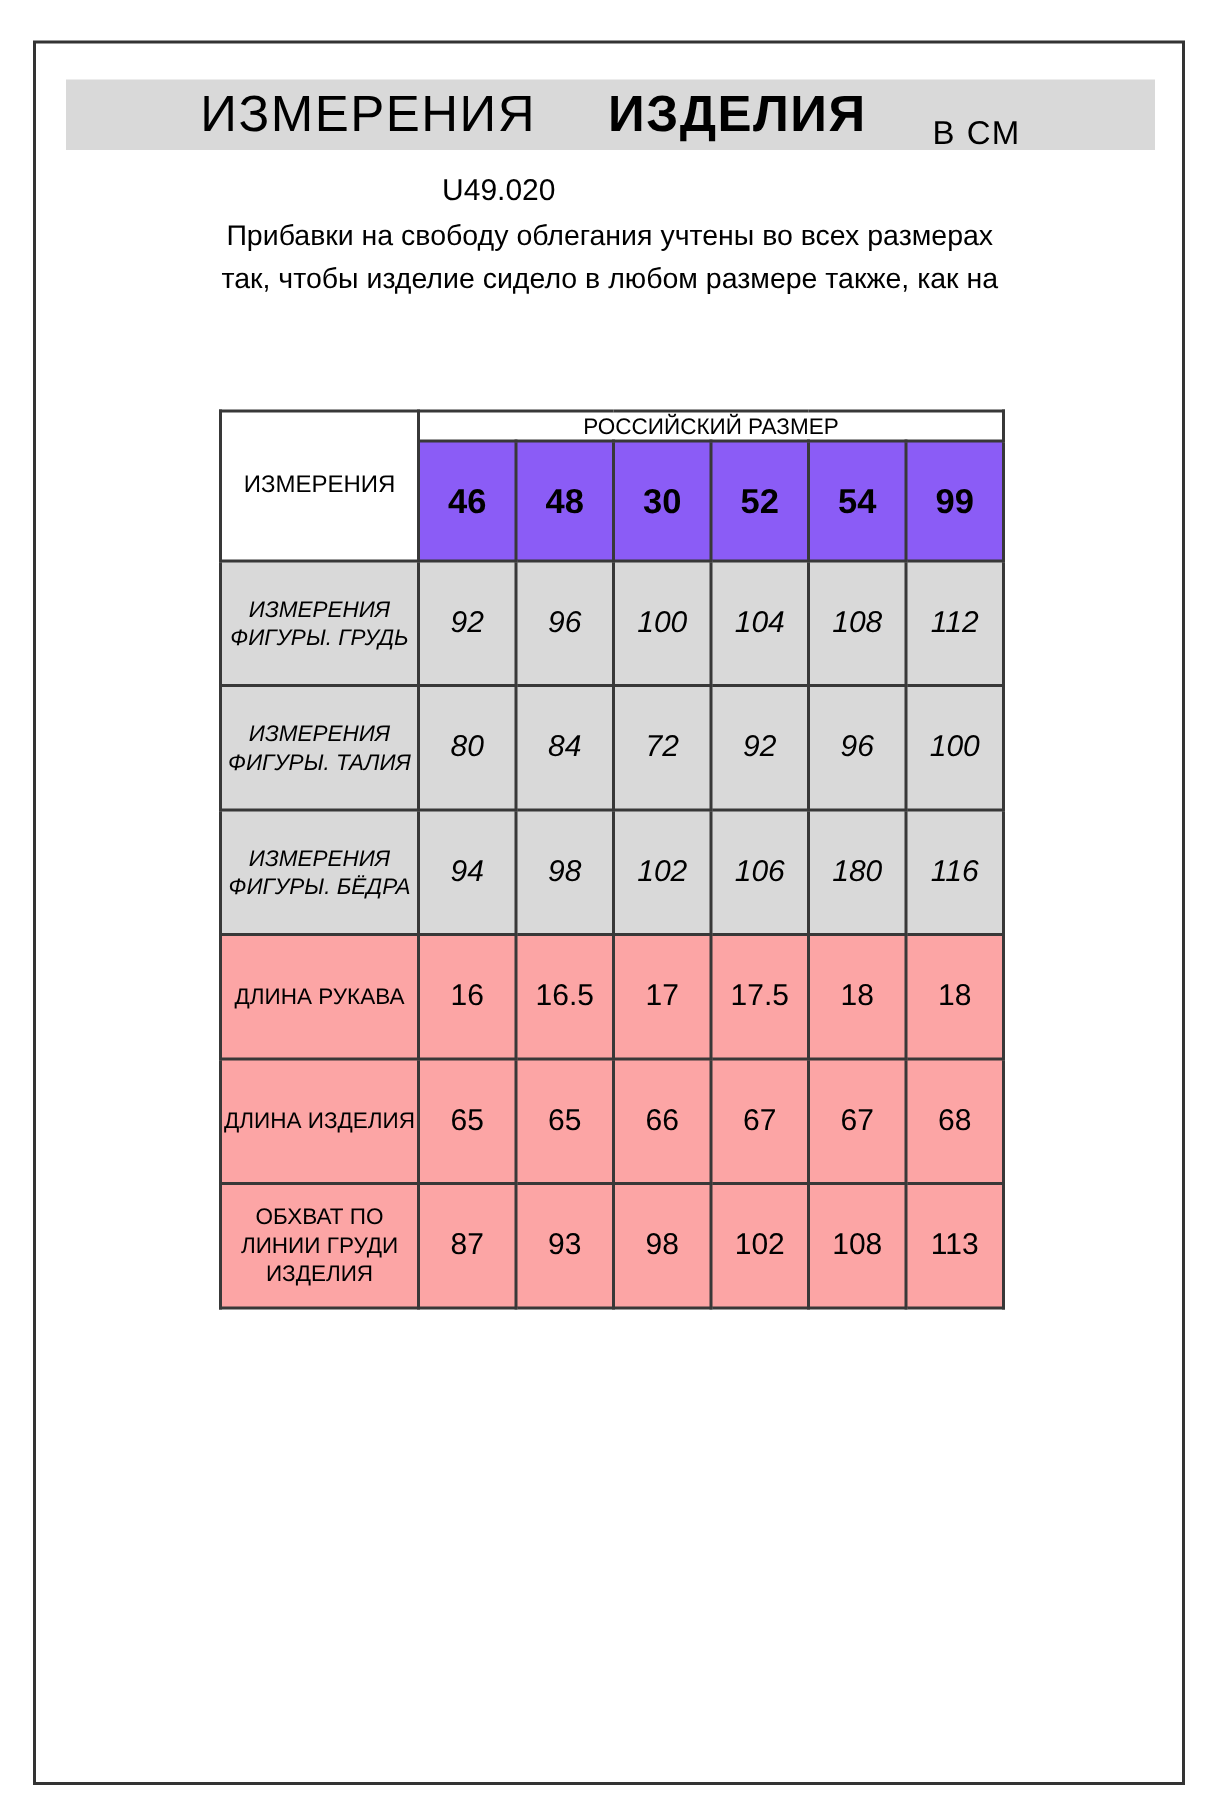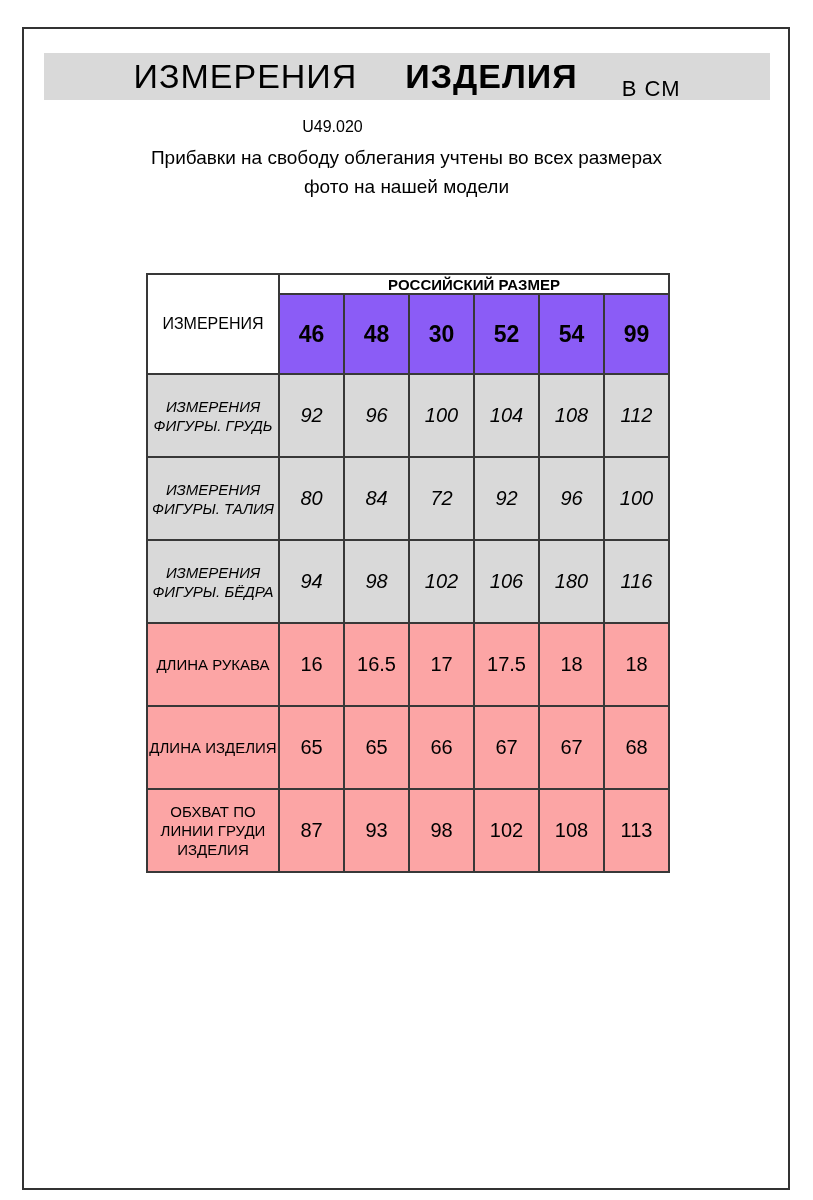"U49.020" .article { font-size: 16px -> 20px }
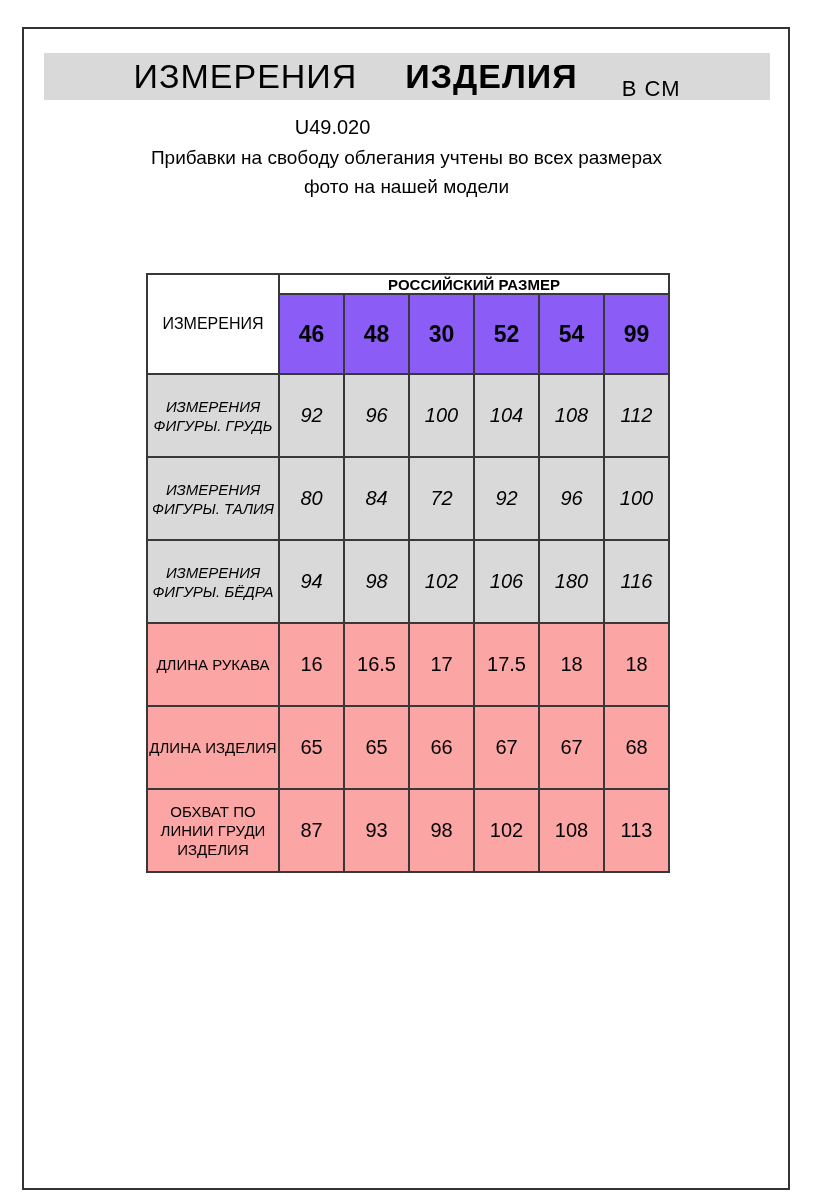"так, чтобы изделие сидело в" div { html: none -> <div>так, чтобы изделие сидело в любом размере также, как на</div> }
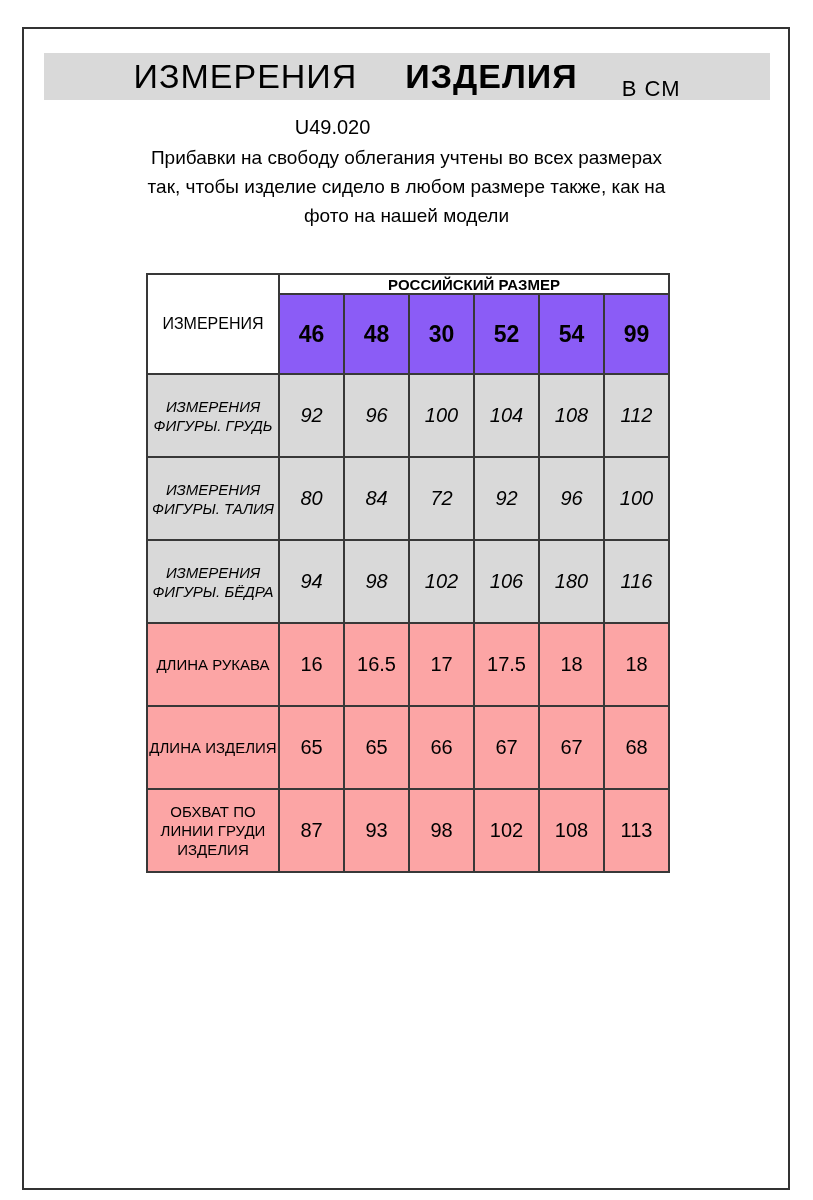"фото на нашей модели" div { html: <div>фото на нашей модели</div> -> none }
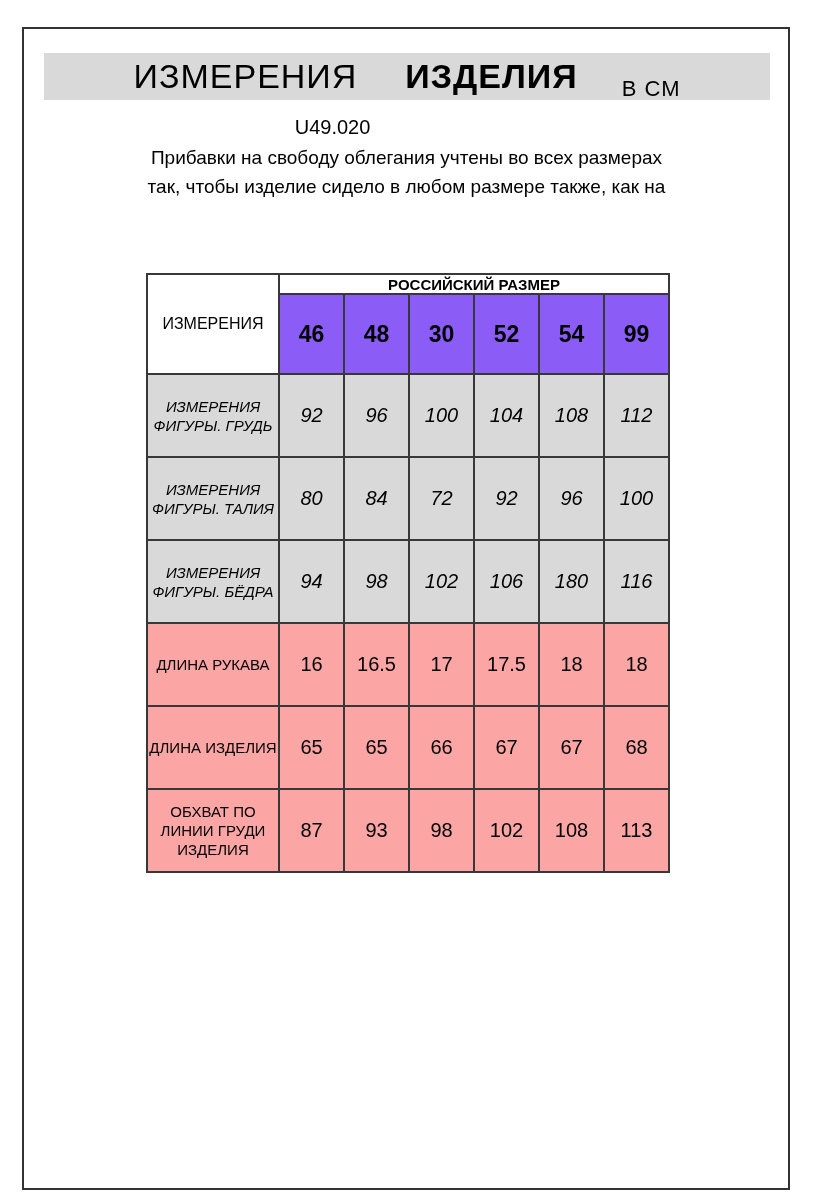"РОССИЙСКИЙ РАЗМЕР" tr.group-row th.group-header { font-weight: bold -> normal }
